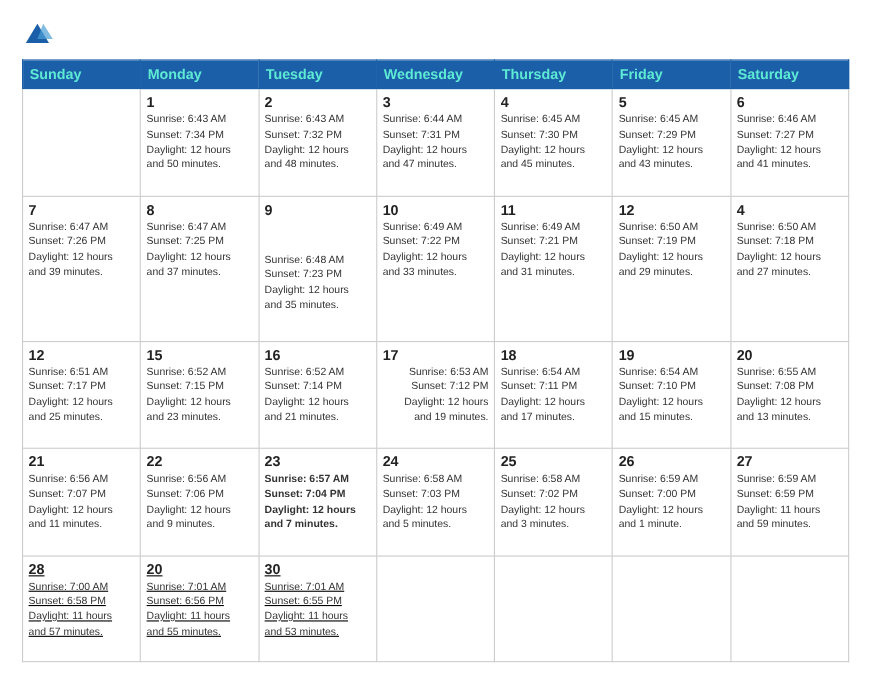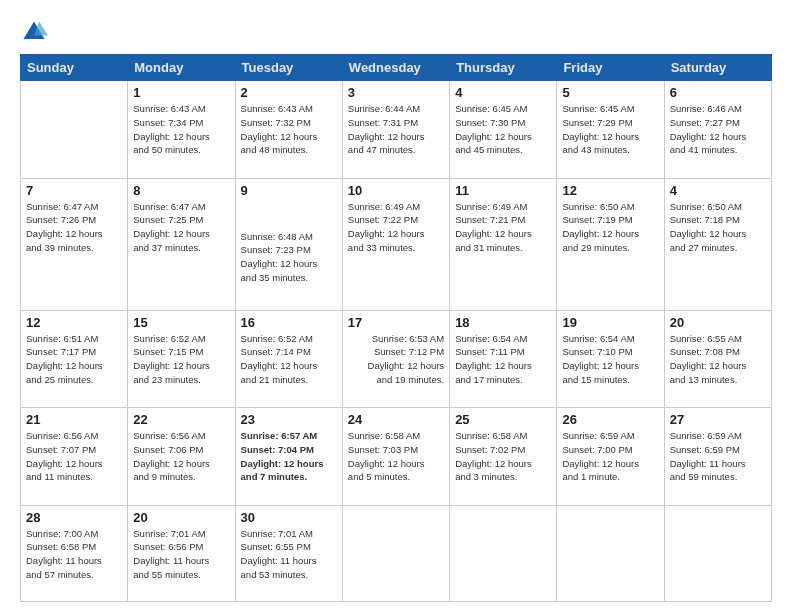"Sunday" .calendar th { color: #e5e5e5 -> #5eead4 }
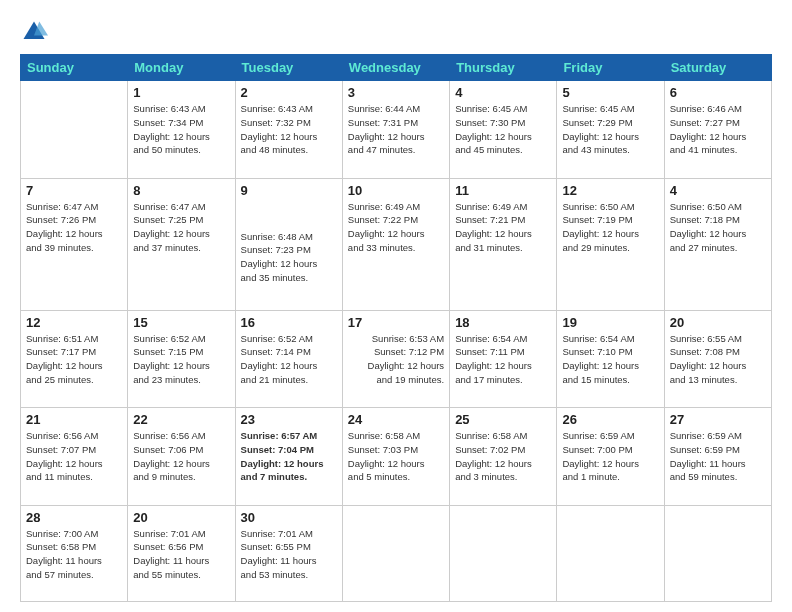"28" .last-row td { text-decoration: none -> underline }
